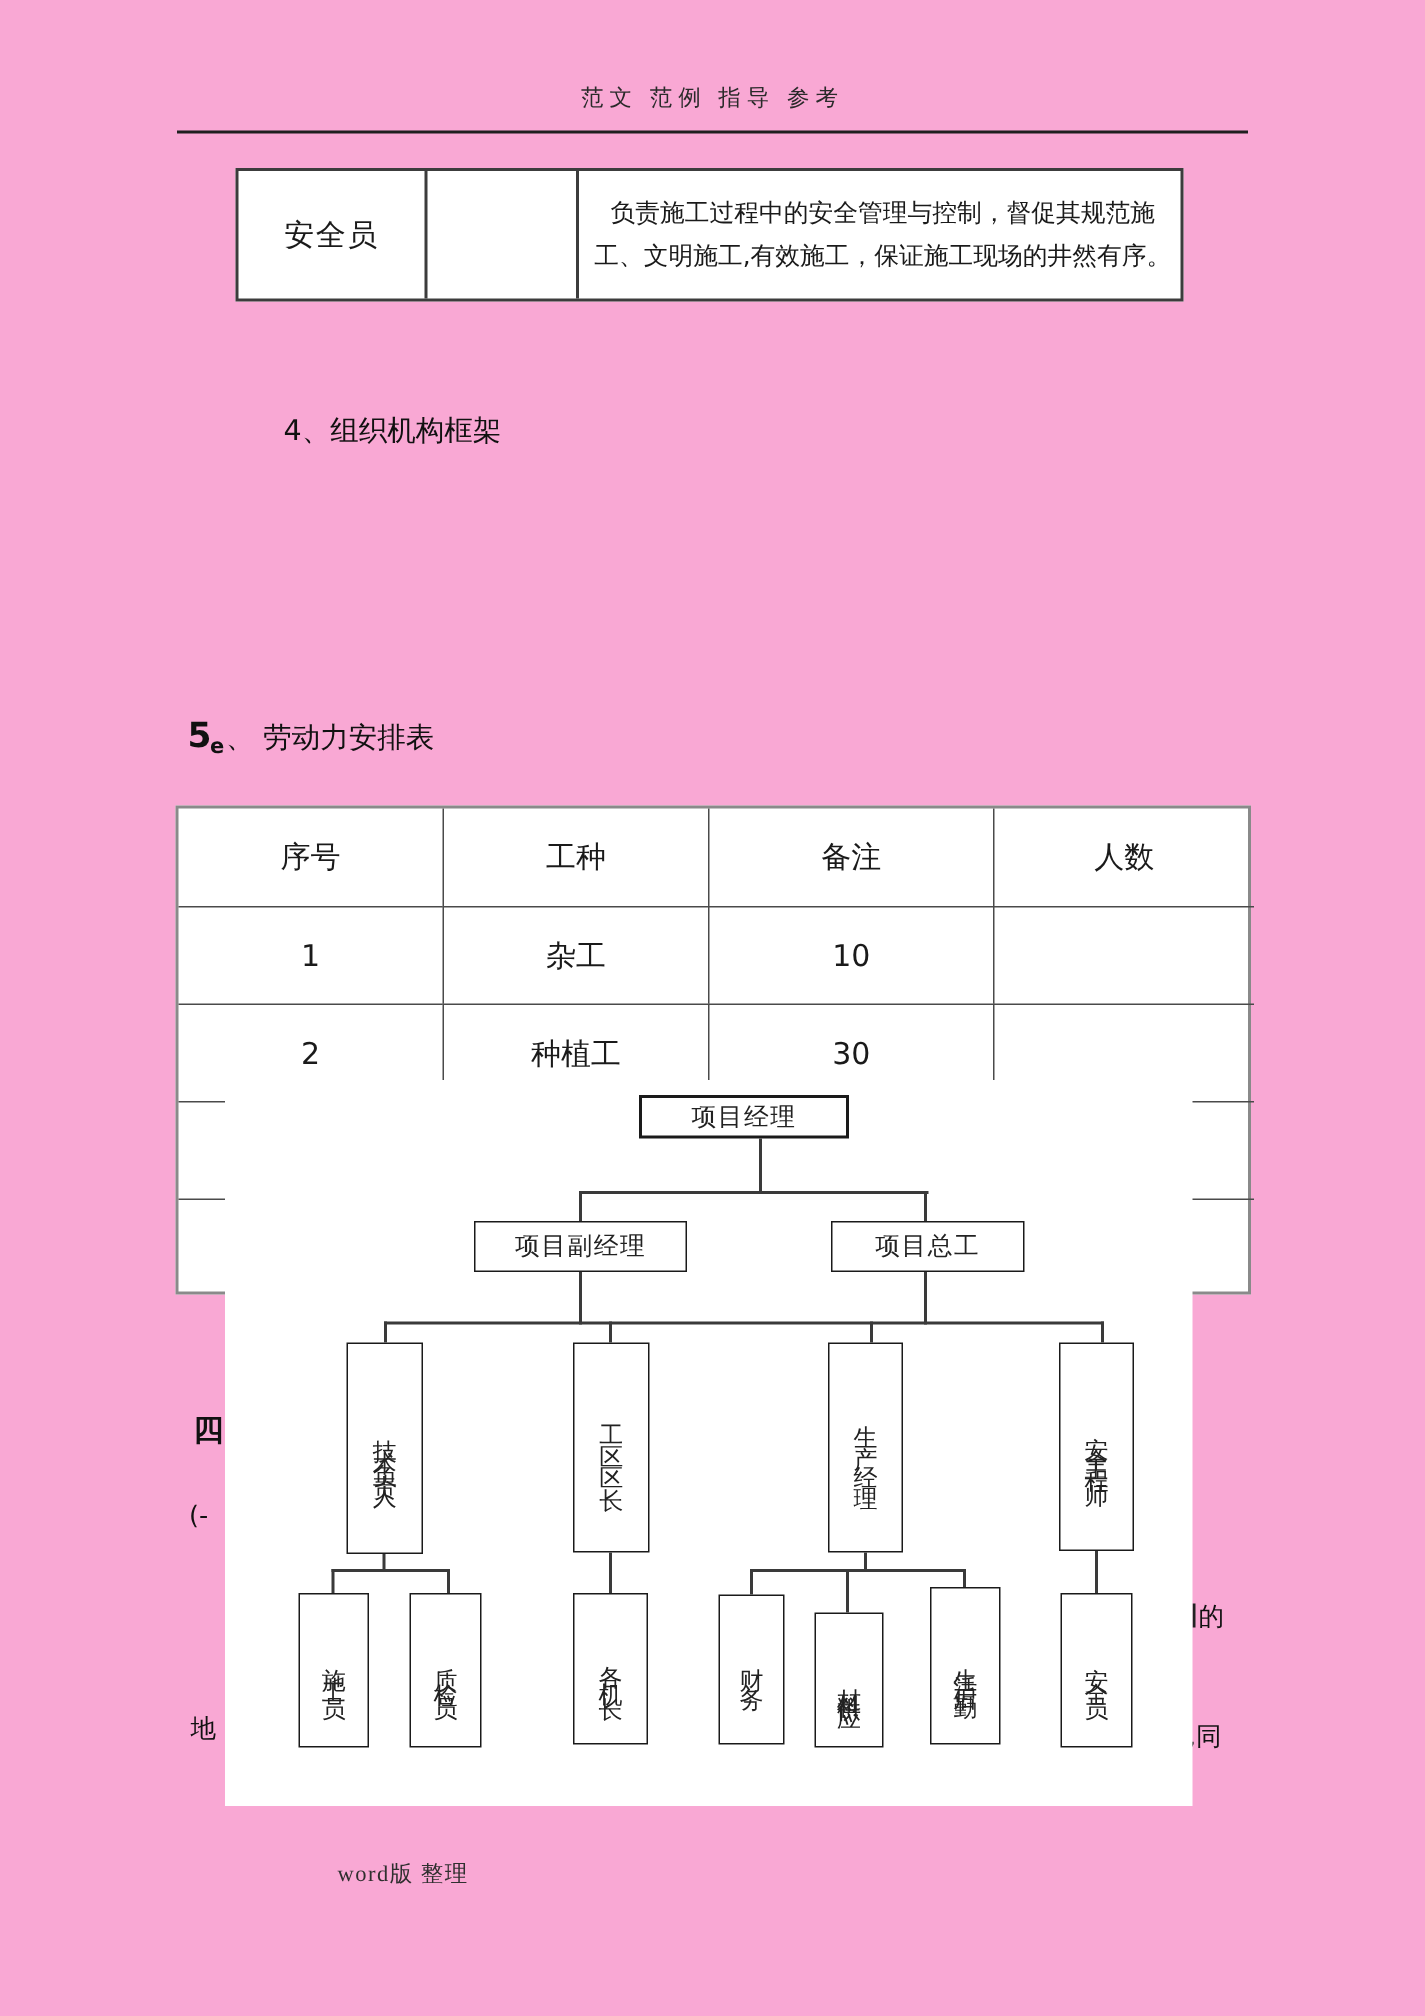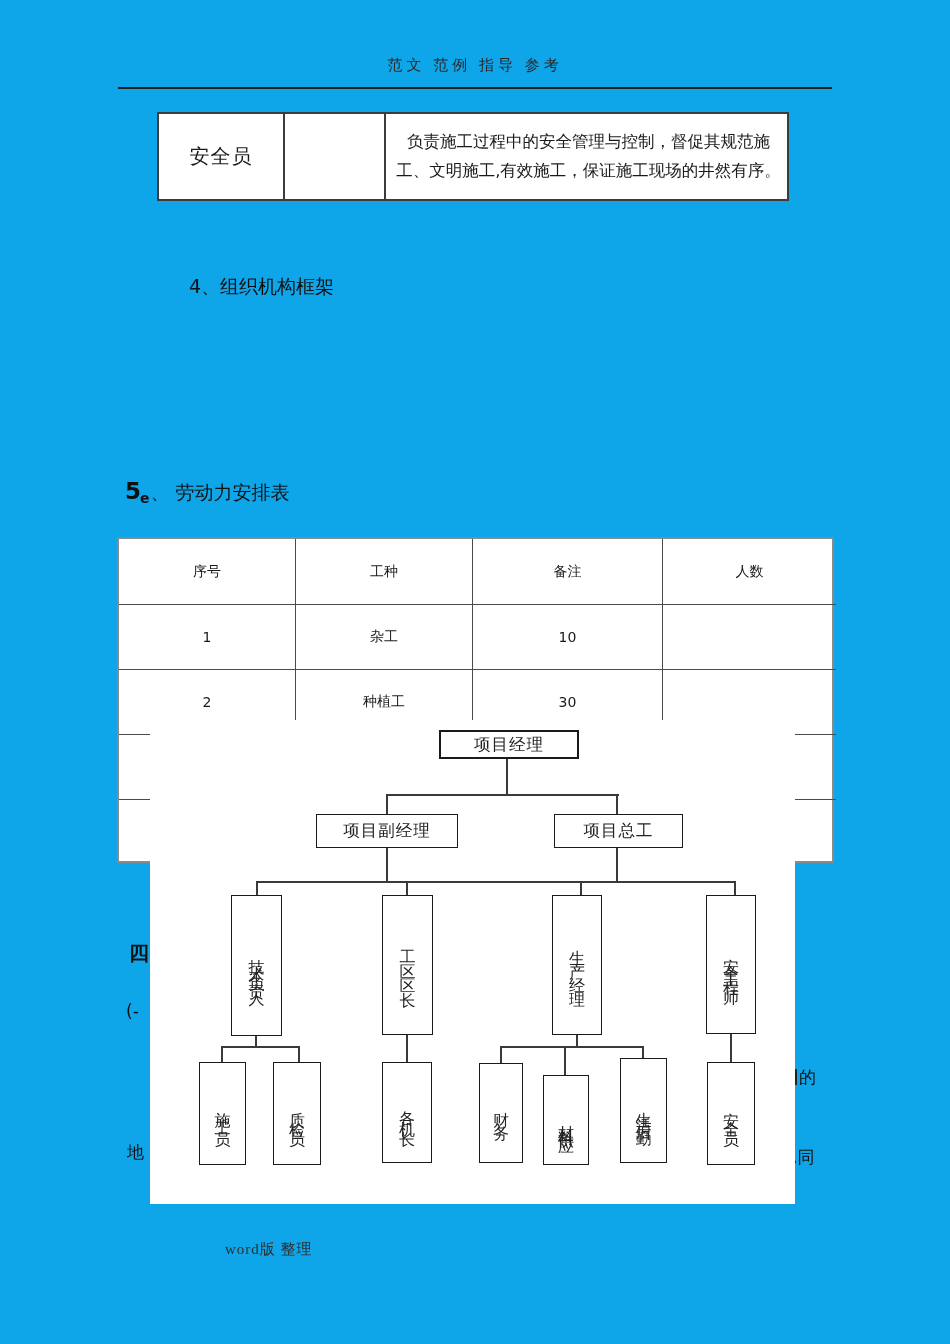"范文 范例 指导 参考" #page { background: #0ea5e9 -> #f9a8d4 }
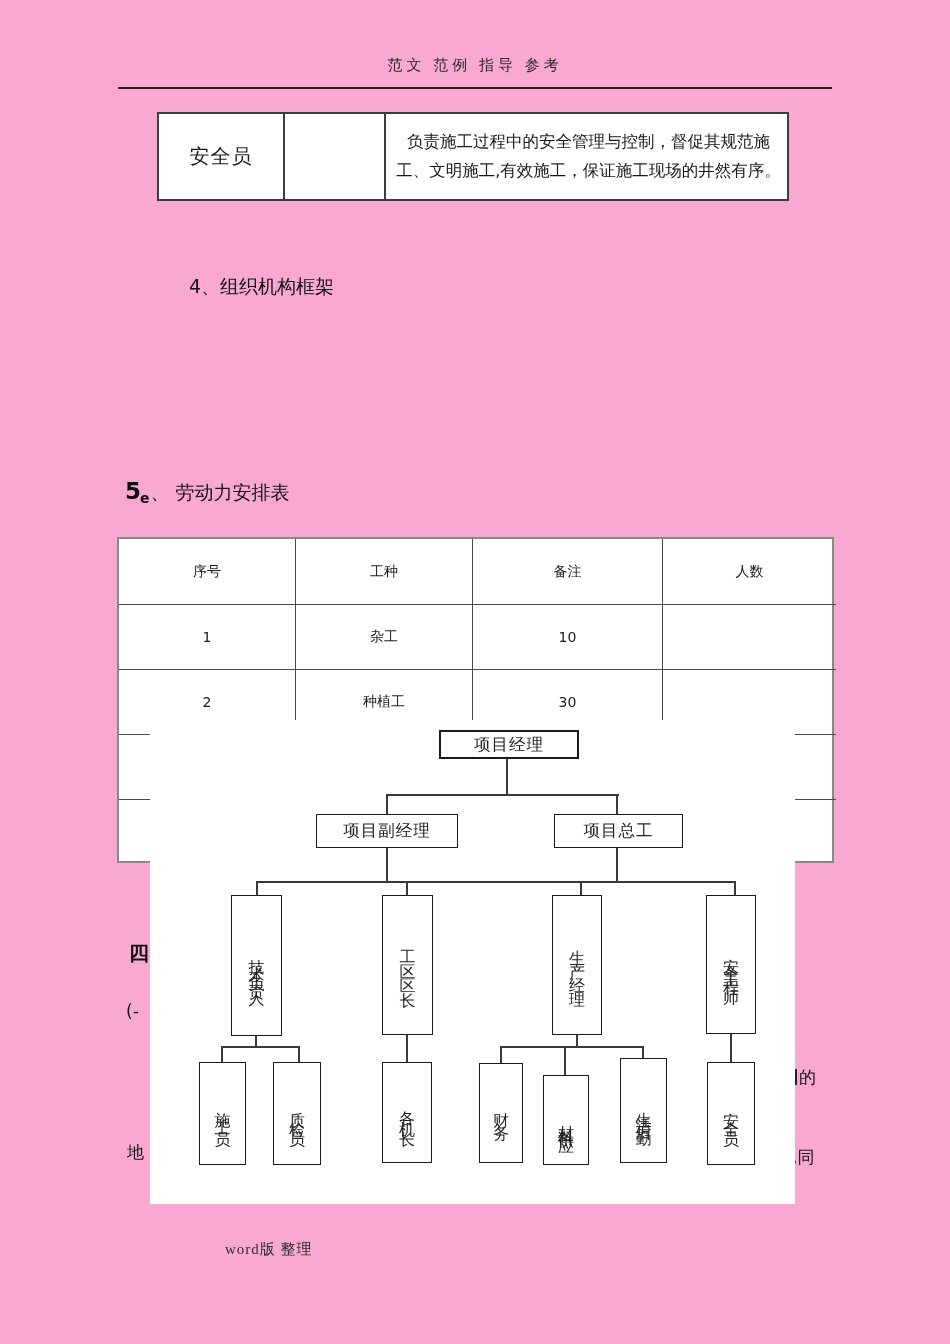"序号" .labor .cell { font-size: 14px -> 20px }
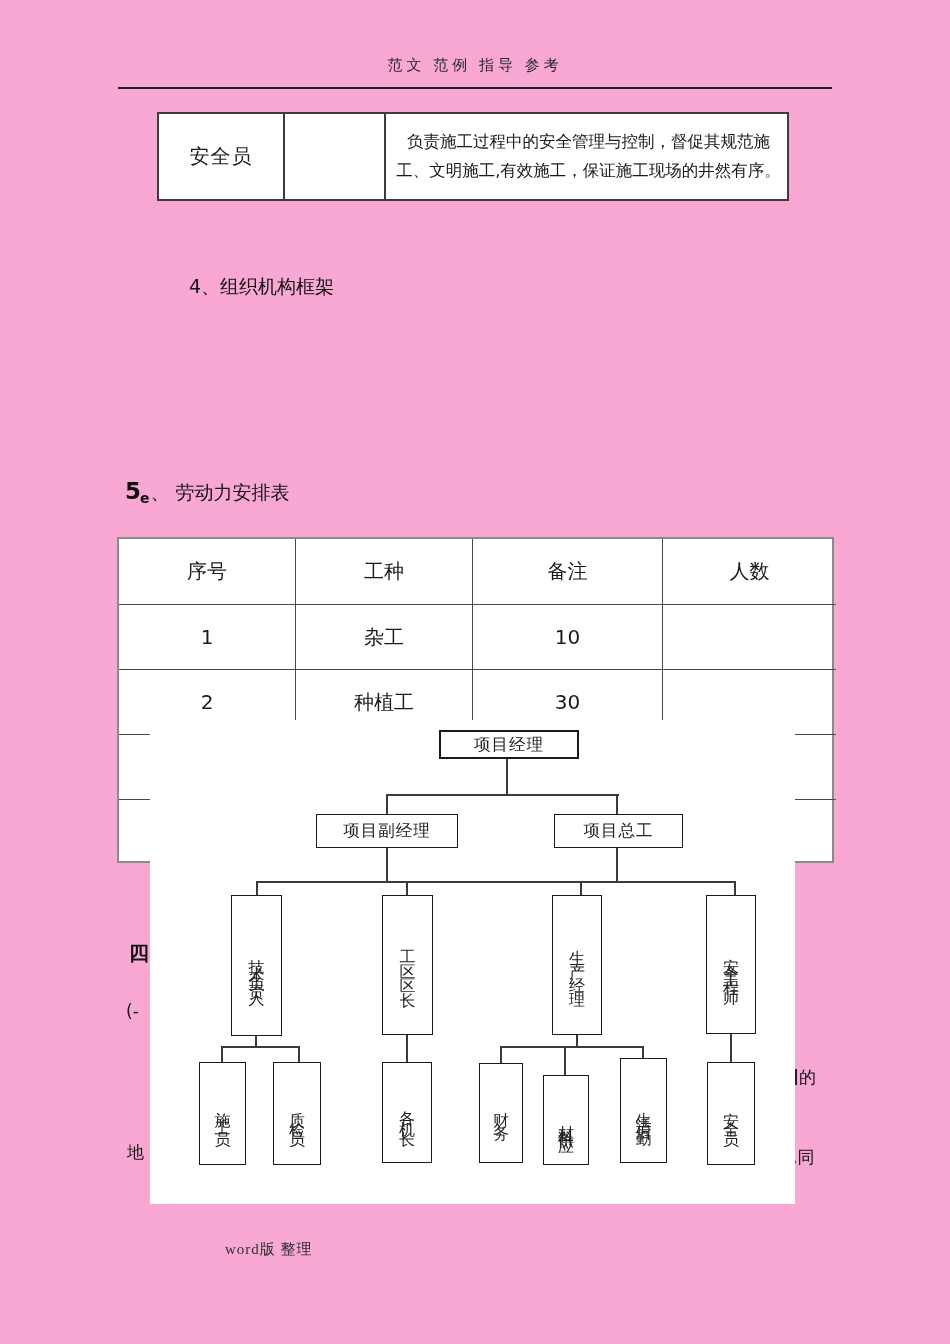"项目经理" div.obox { left: 439px -> 426px }
